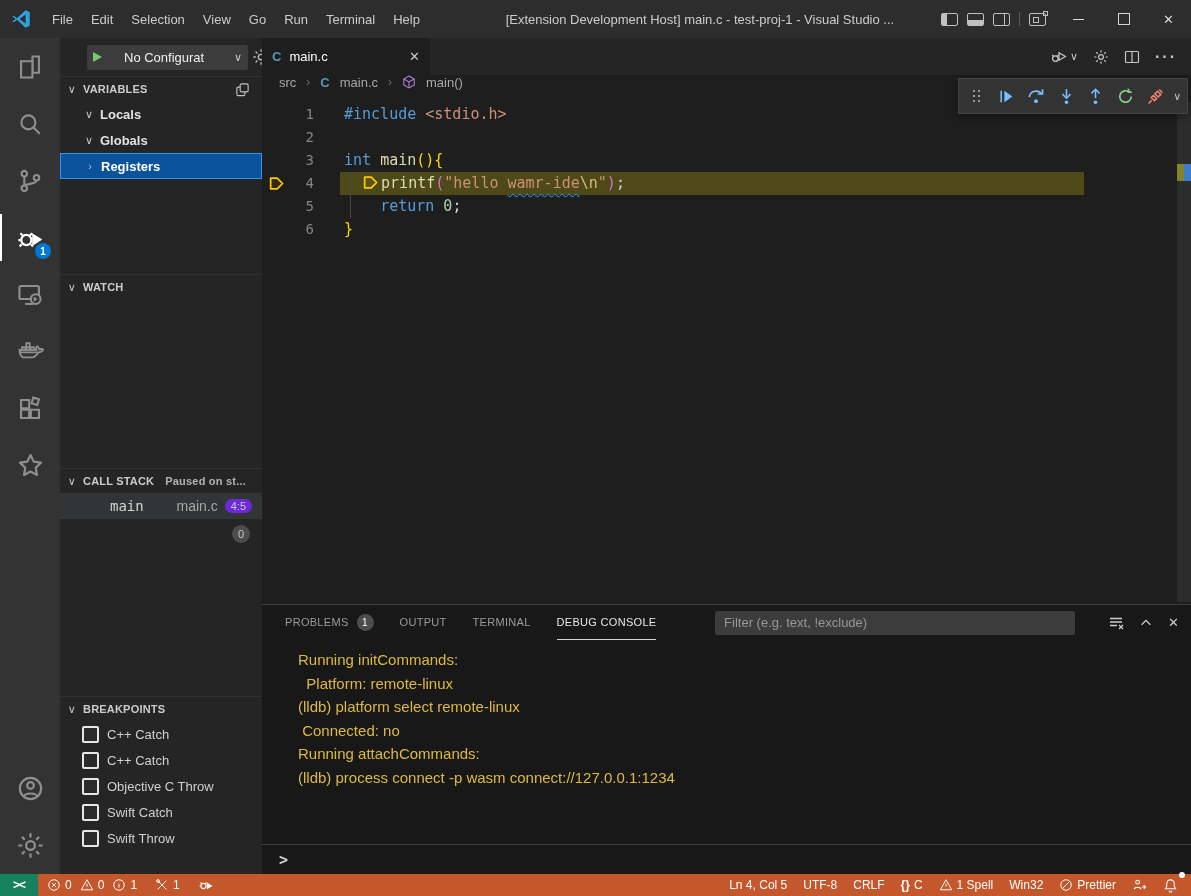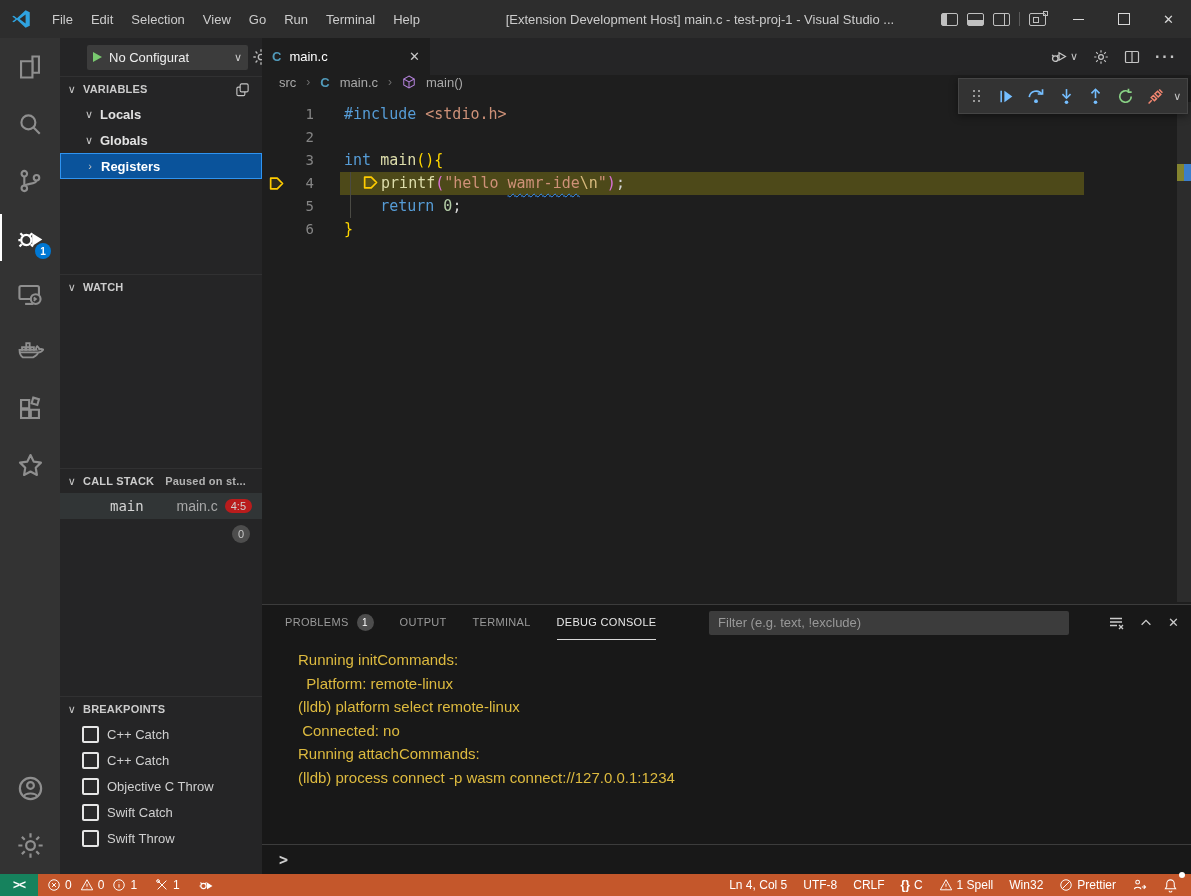"No Configurat" .launch-dd { gap: 7px -> 22px }
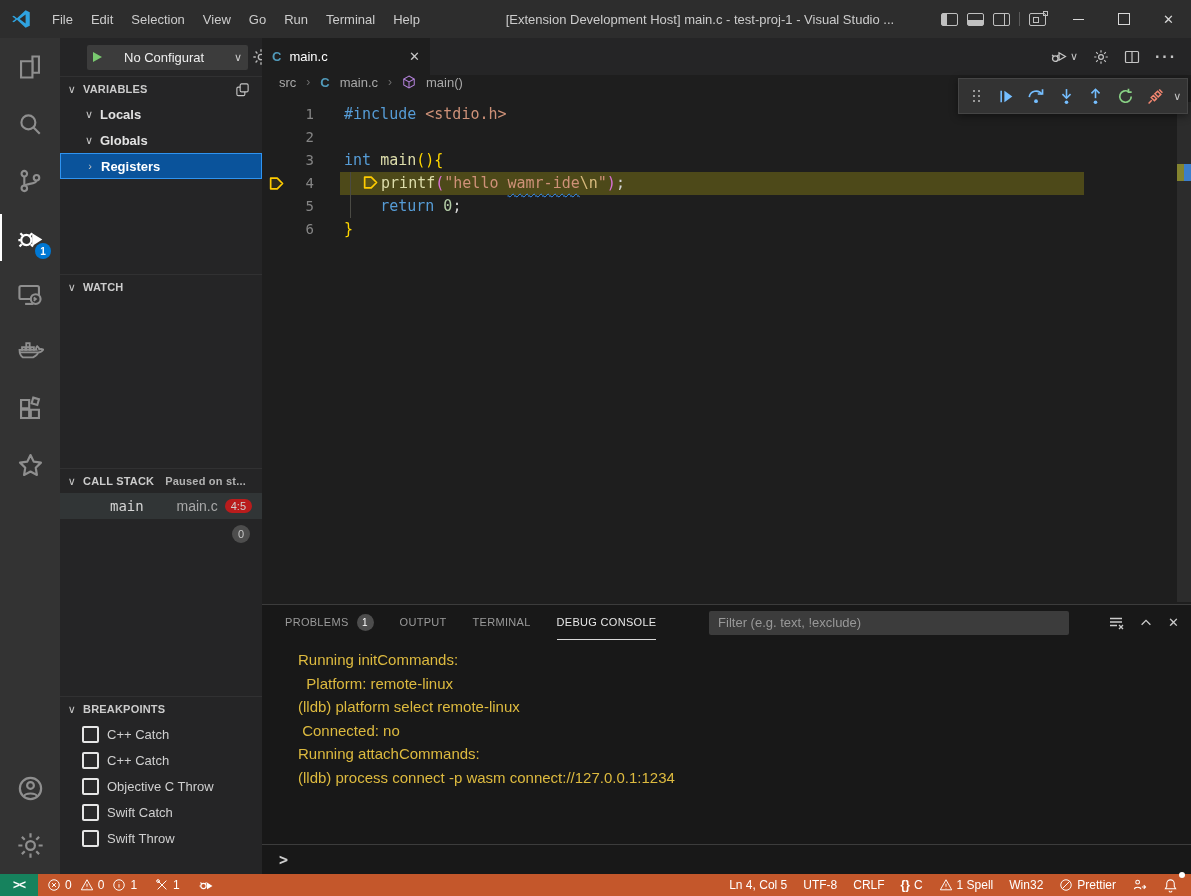"4:5" .badge-pill { background: #b91c1c -> #6d28d9 }
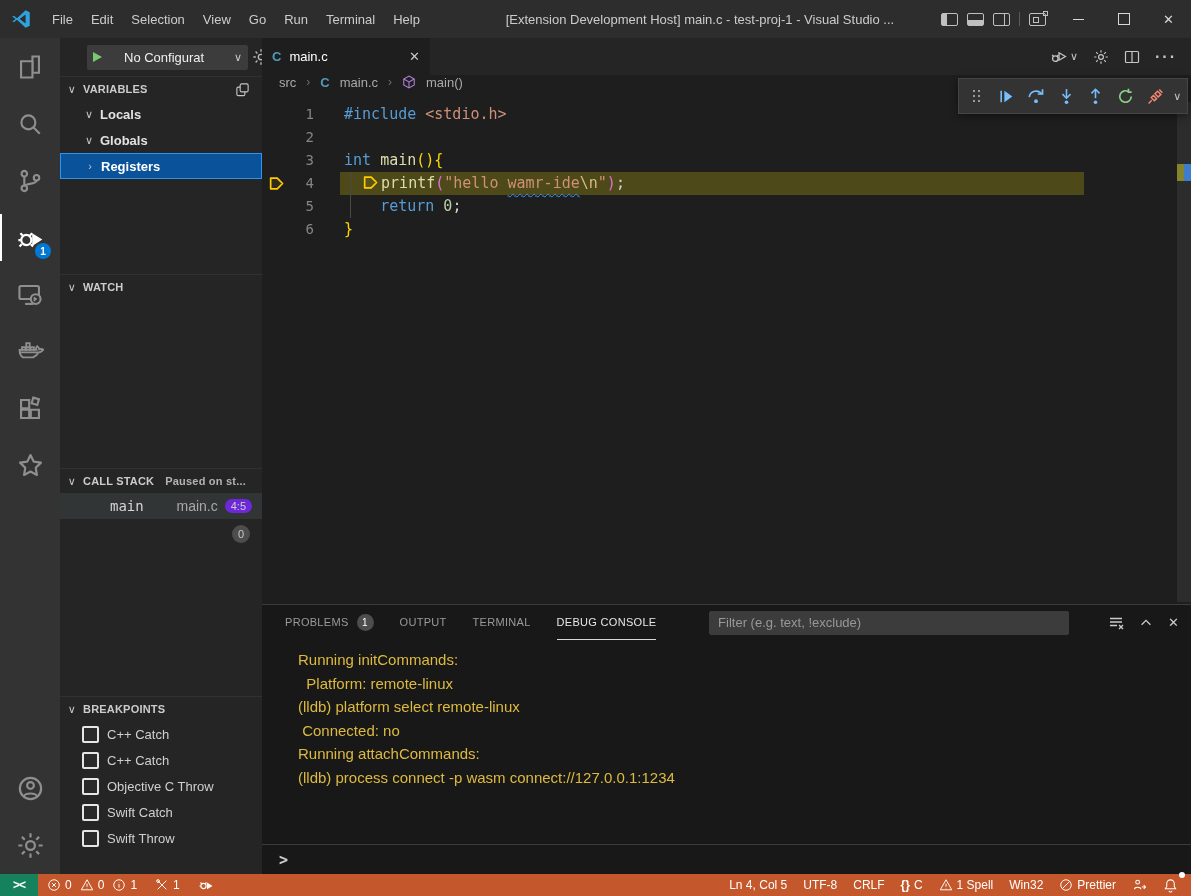"PROBLEMS" .panel-h { gap: 26px -> 20px }
